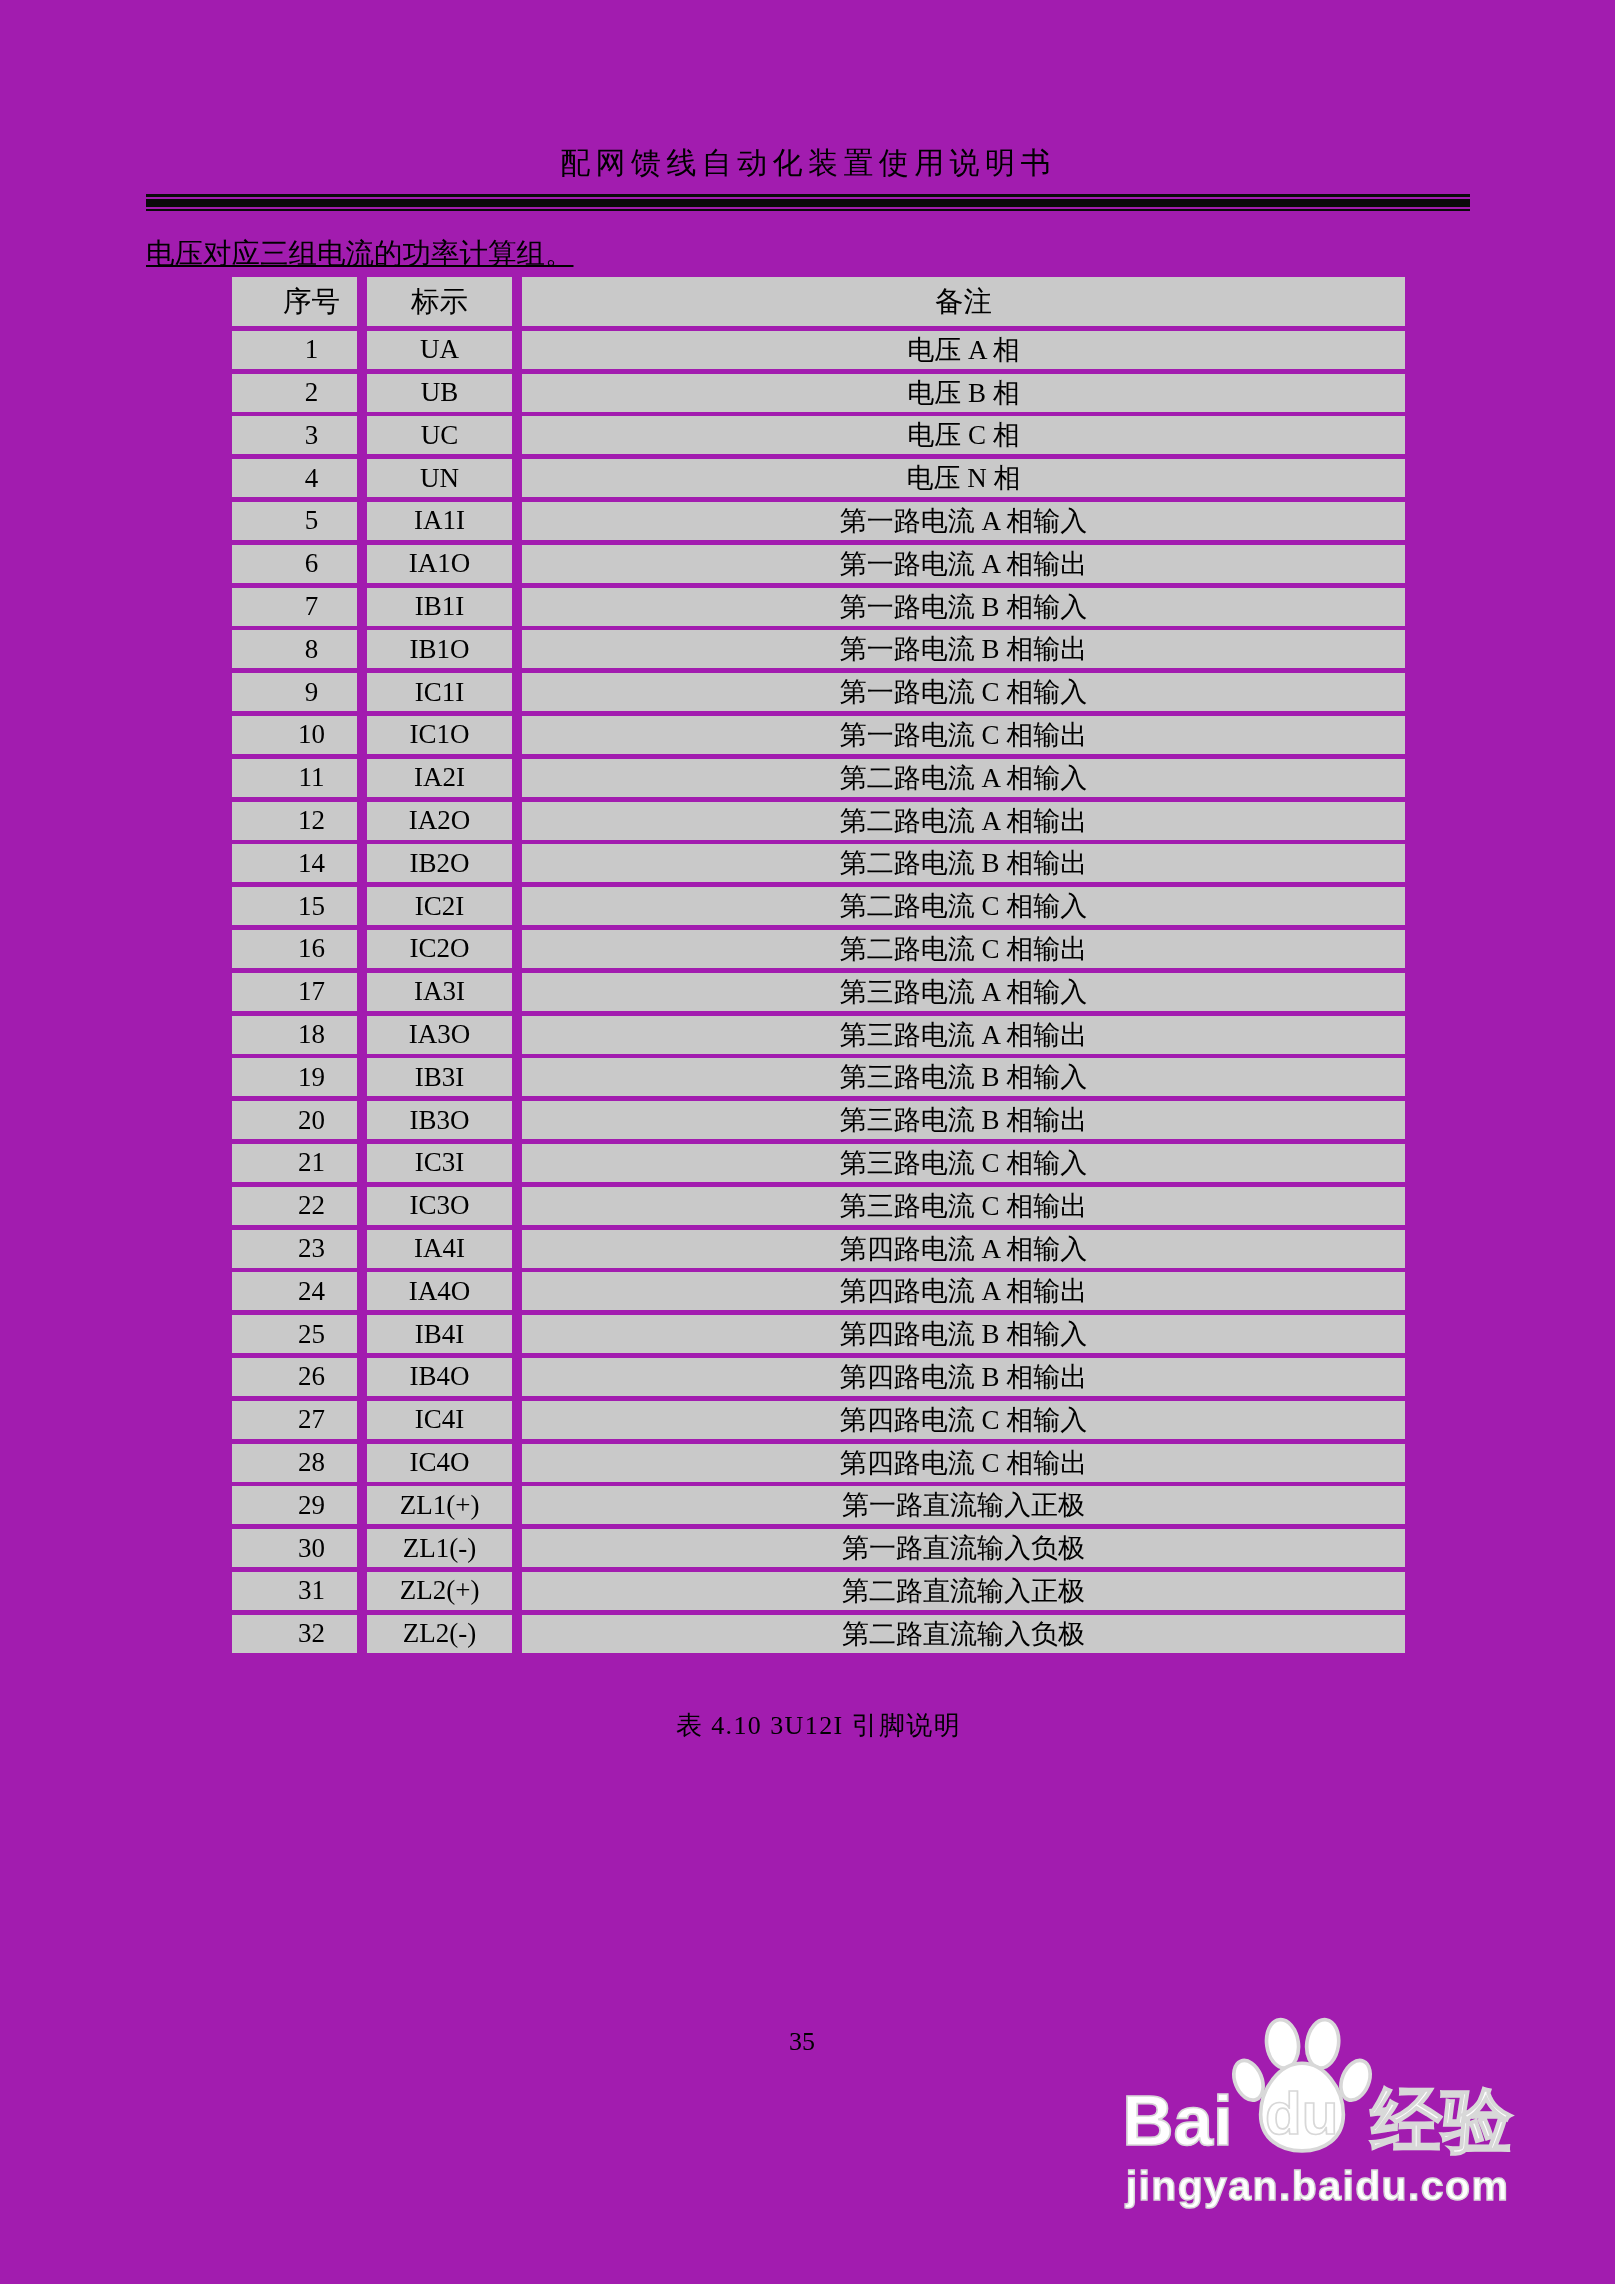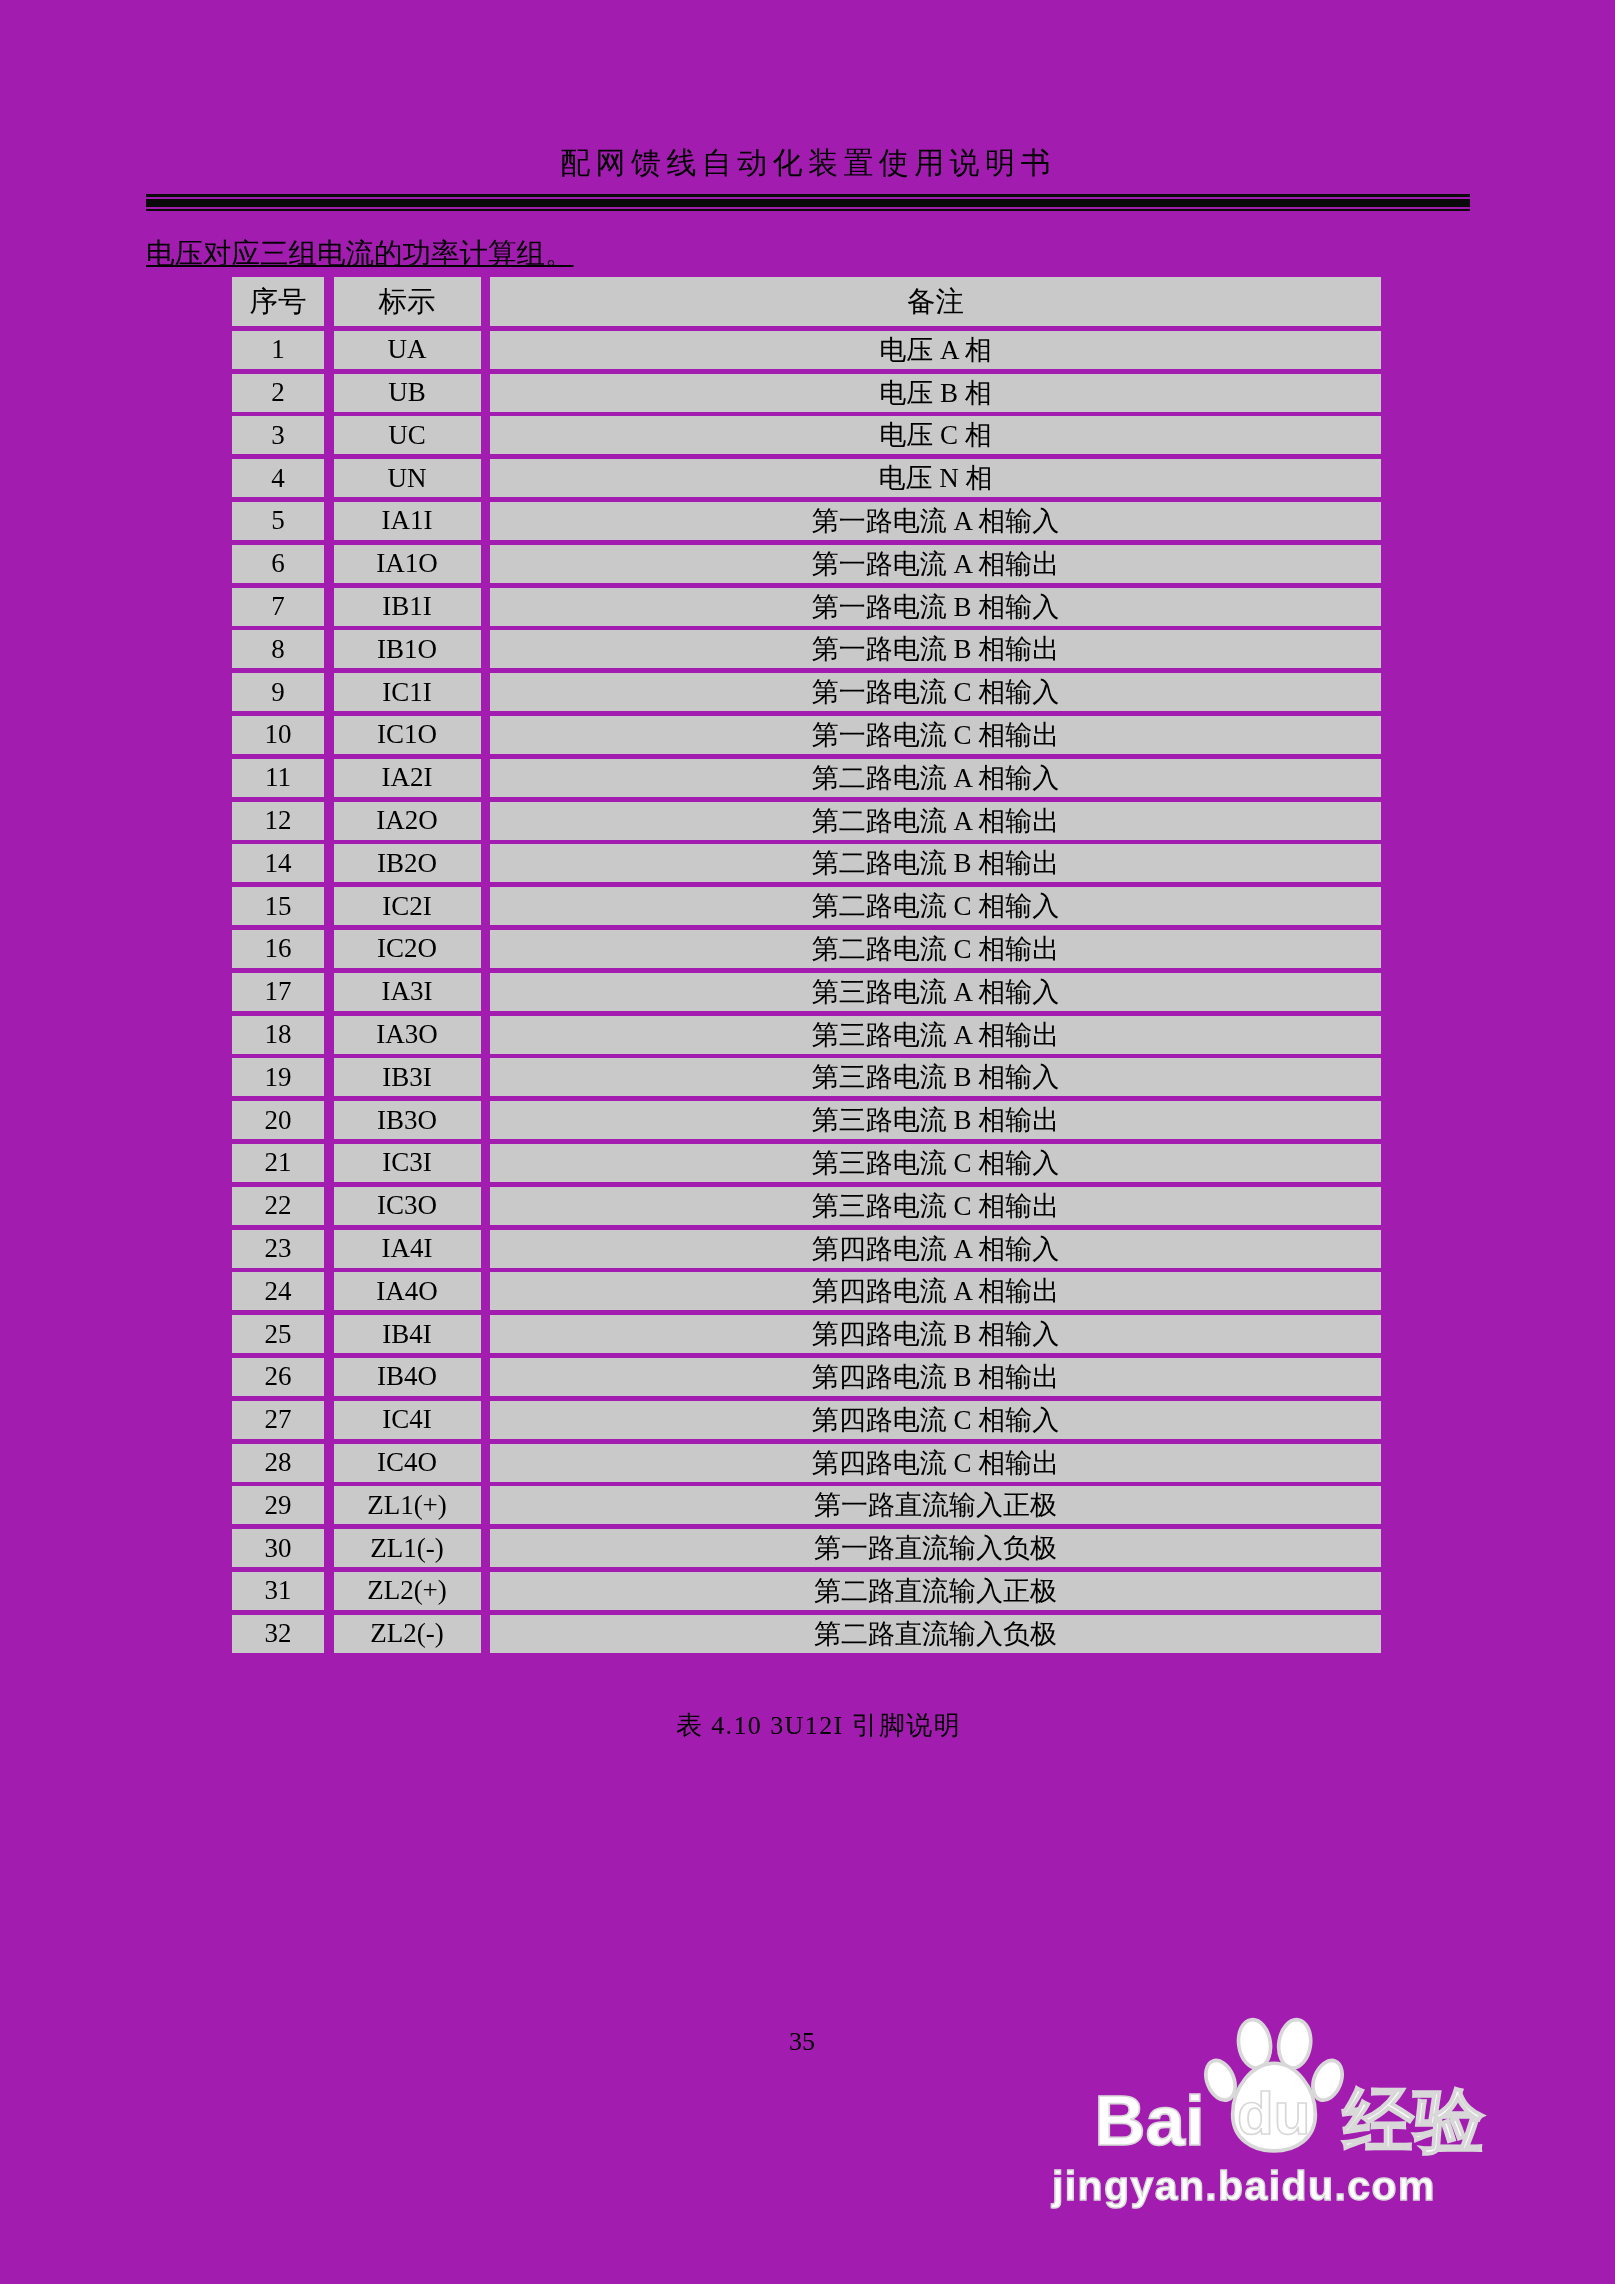"序号" .c1 { padding-left: none -> 34px }
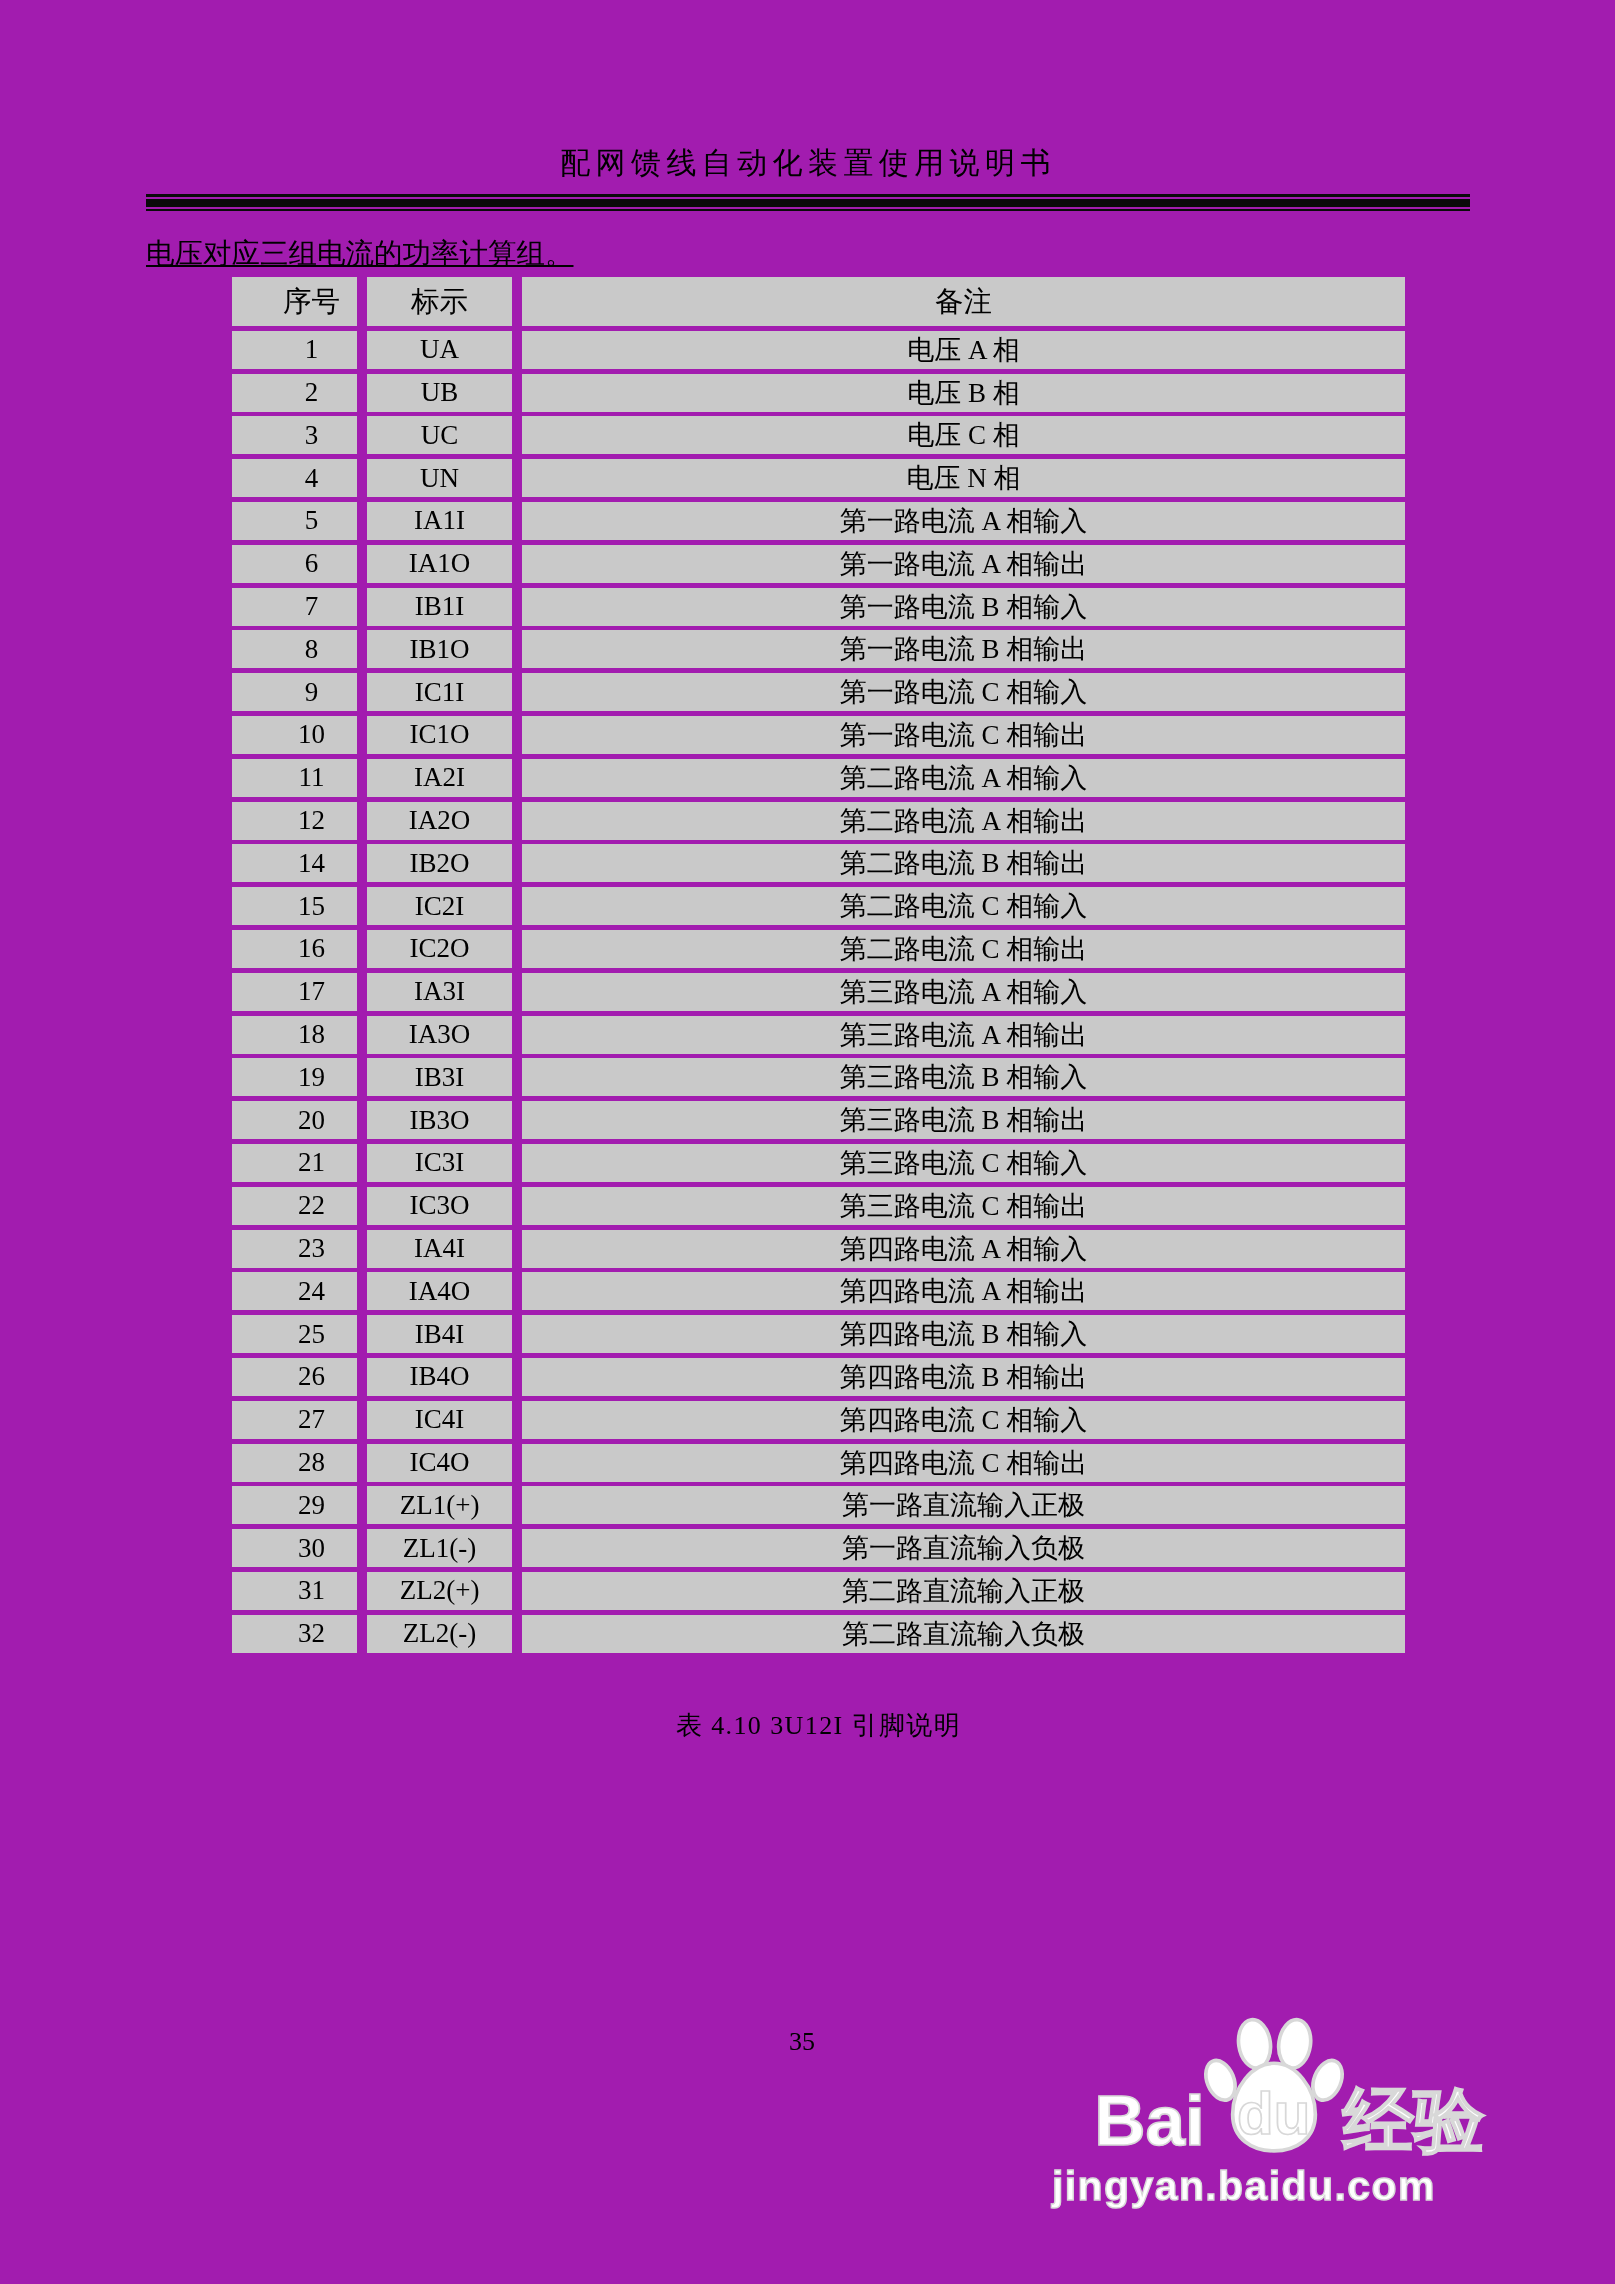"Bai" .watermark { left: 1052px -> 1080px; text-align: left -> center }
